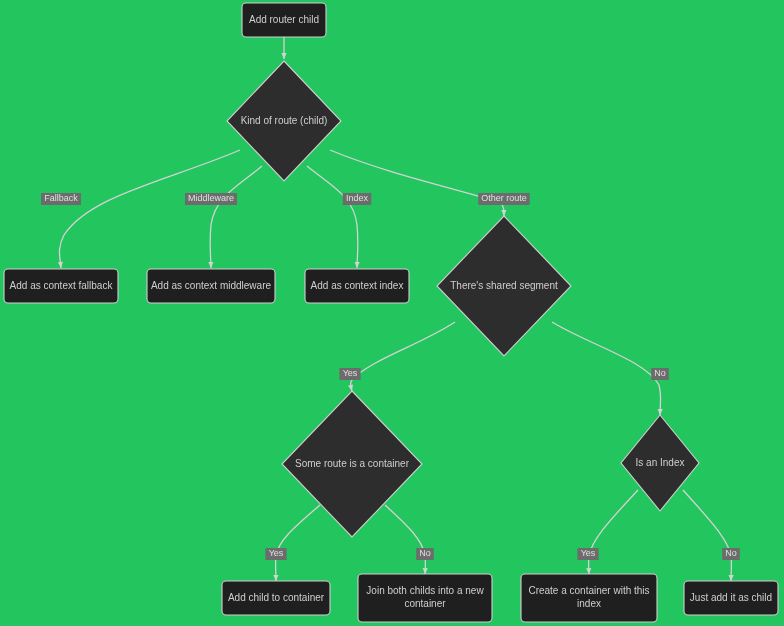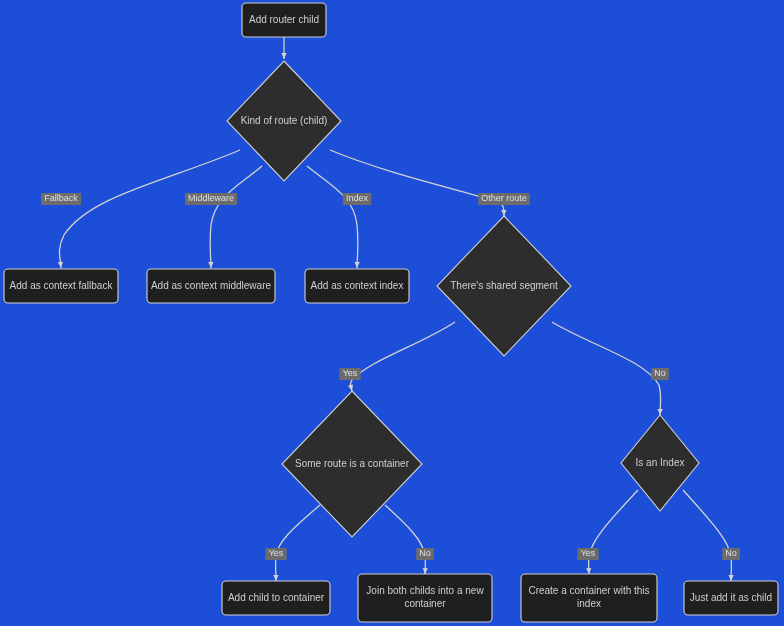"Add router child" #flow-root { background: #1d4ed8 -> #22c55e }
